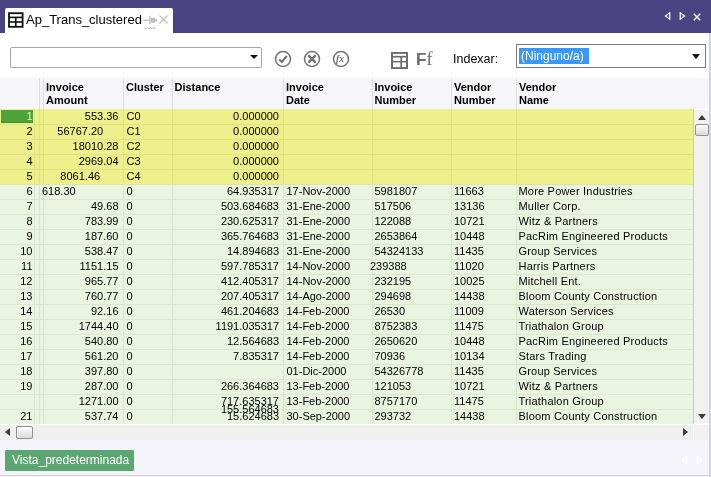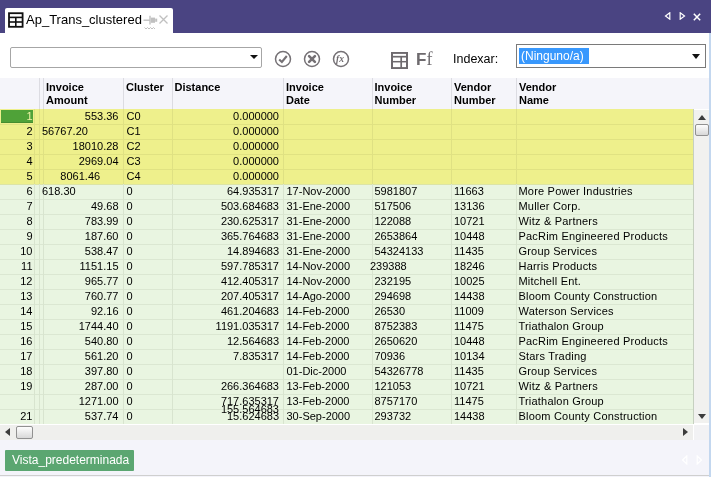"56767.20" div.abs { text-align: left -> center }
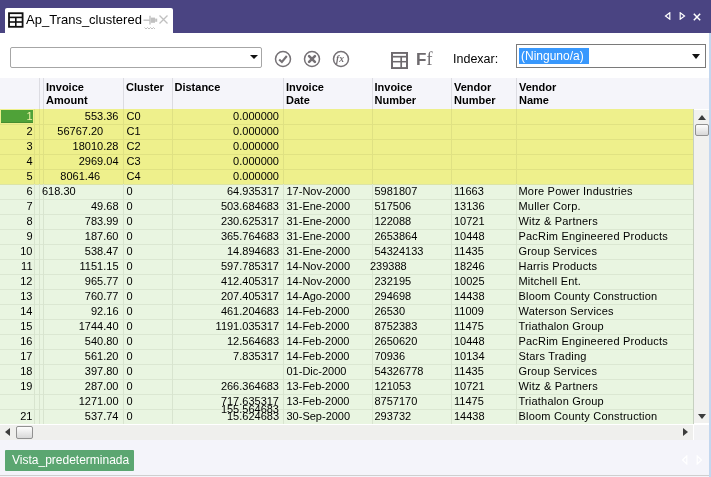"18246" div.abs { text: 18246 -> 11020 }
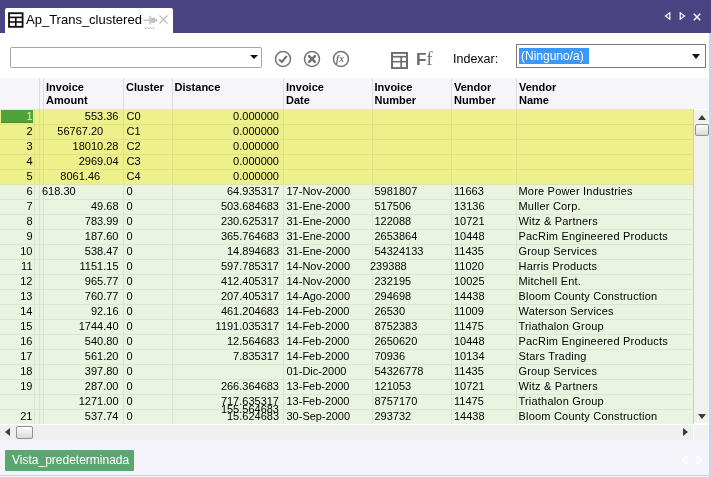"Harris Products" div.abs { text: Products -> Partners }
